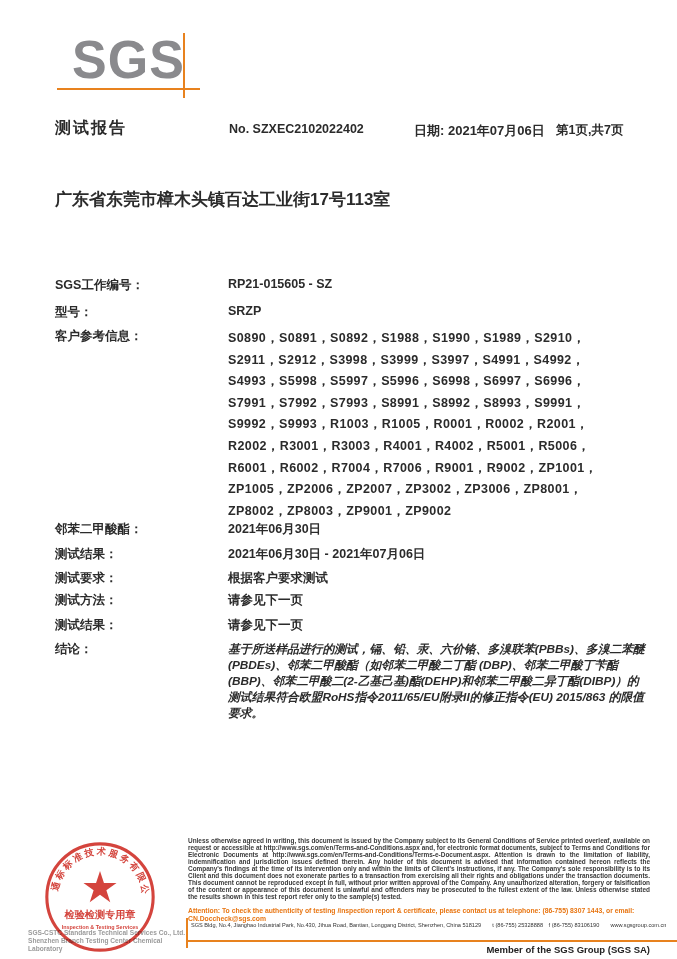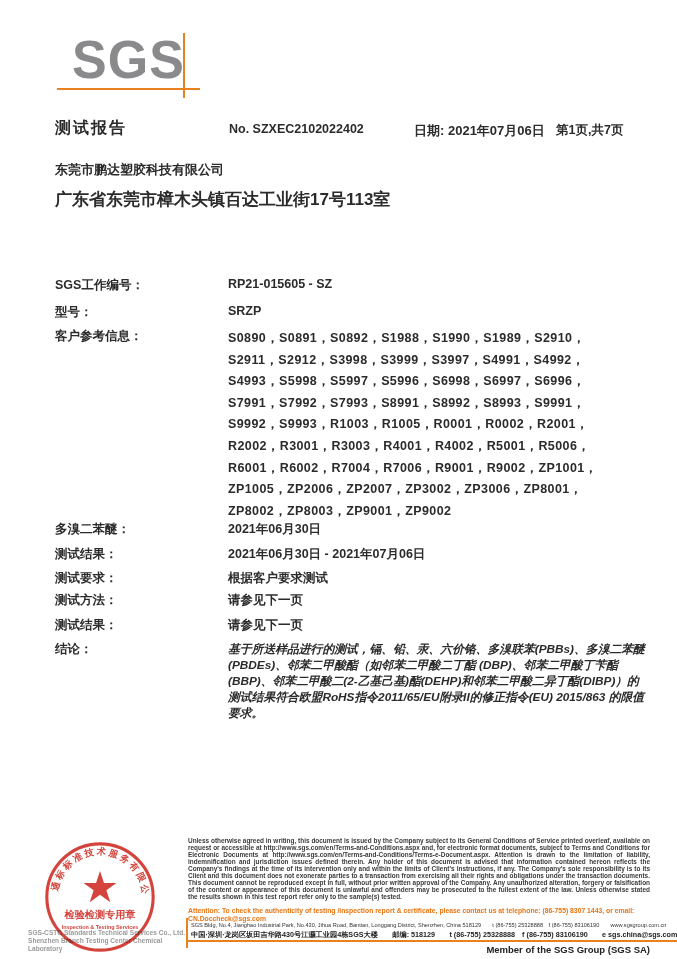"东莞市鹏达塑胶科技有限公司" div.app-name { html: <div>东莞市鹏达塑胶科技有限公司</div> -> none }
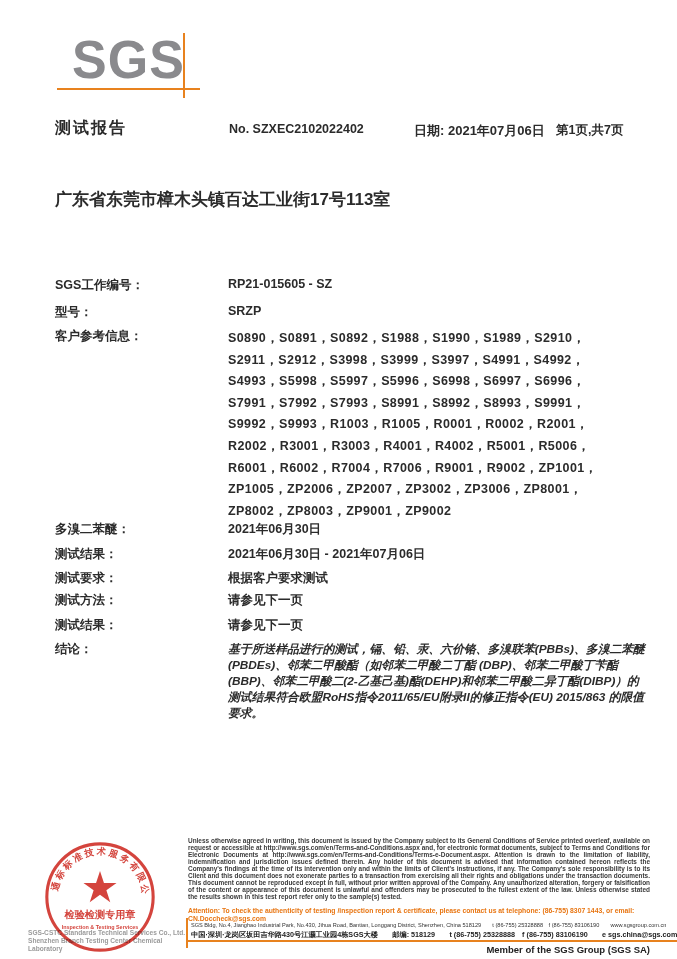"多溴二苯醚：" span.lbl { text: 多溴二苯醚 -> 邻苯二甲酸酯 }
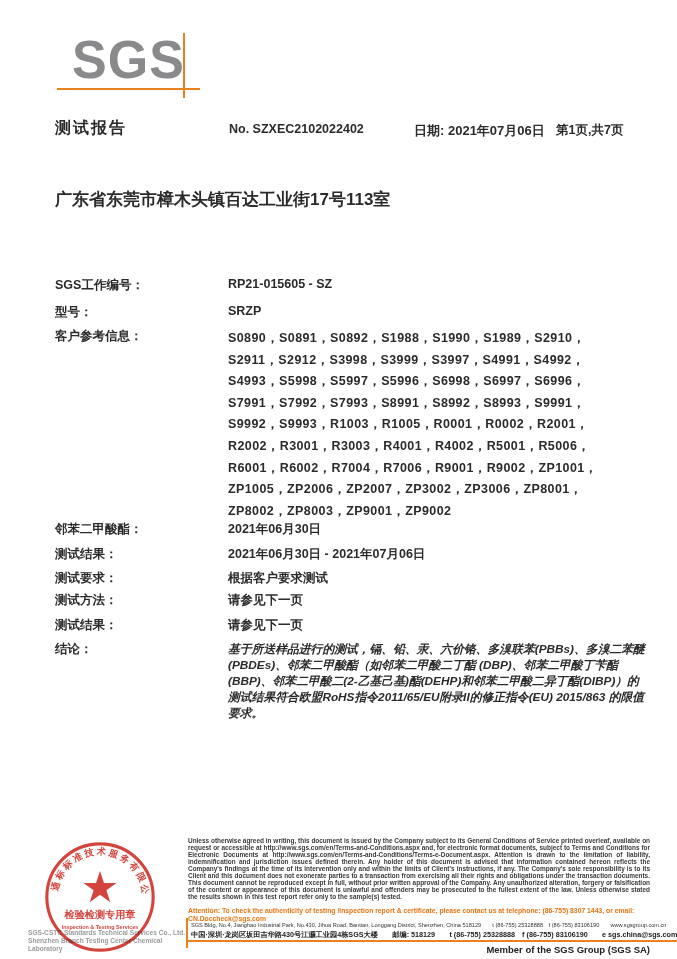"中国·深圳·龙岗区坂田吉华路430号江灏工业园4栋SGS大楼 邮编:" div.addr-cn { html: <div>中国·深圳·龙岗区坂田吉华路430号江灏工业园4栋SGS大楼 邮编: 518129 t (86-755) 25328888 f (86-755) 83106190 e sgs.china@sgs.com</div> -> none }
